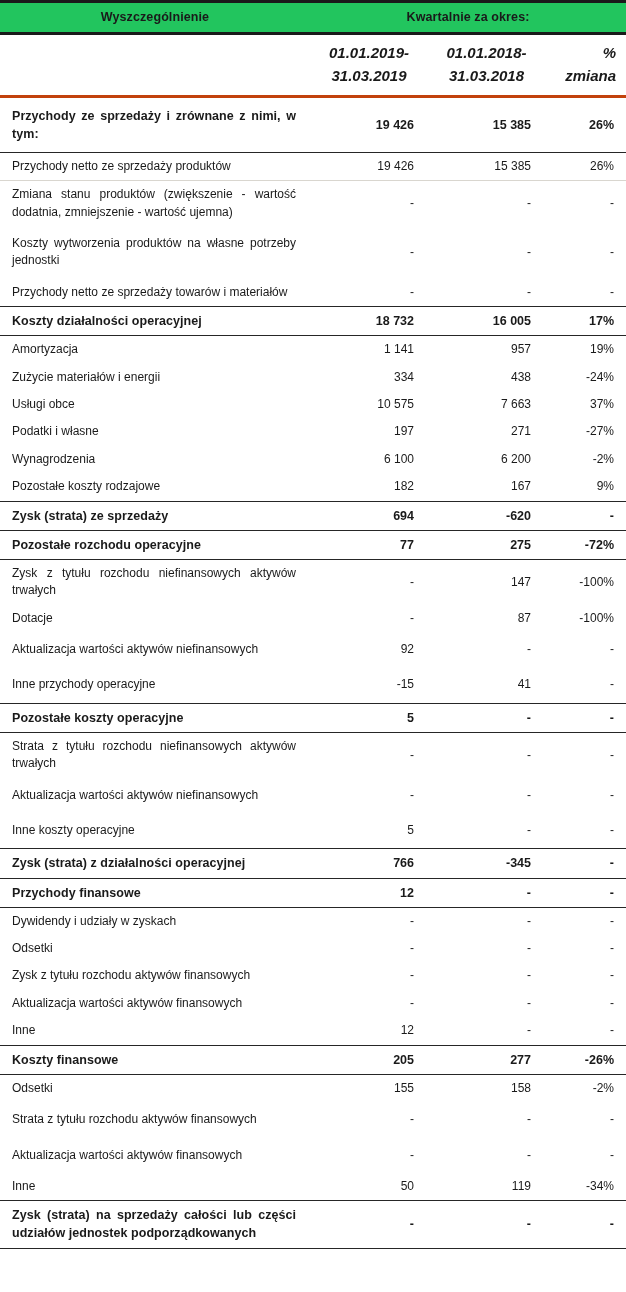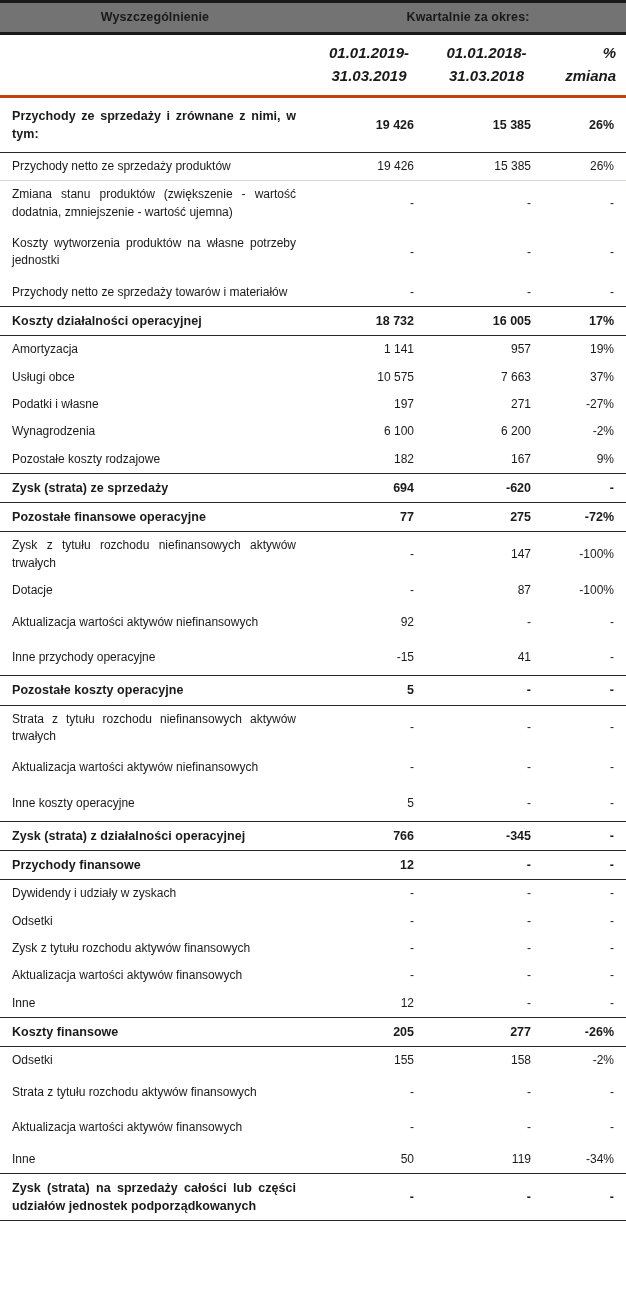"Wyszczególnienie" .hdr-top th { background: #737373 -> #22c55e }
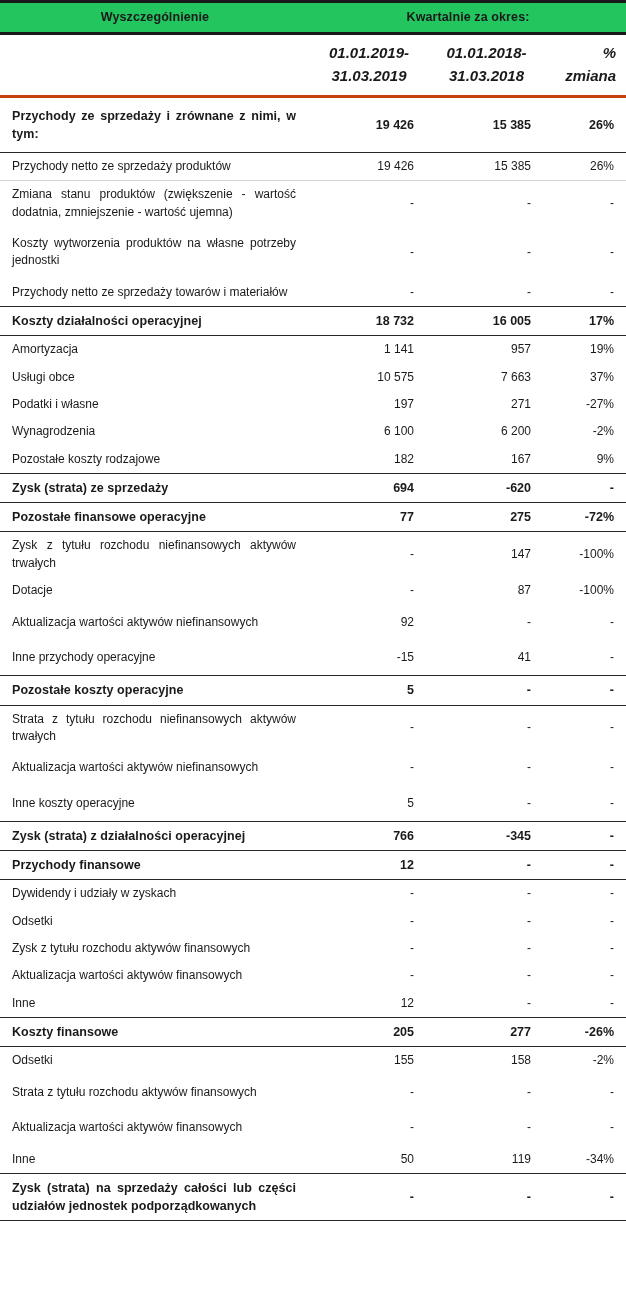"Zużycie materiałów i energii" tr { html: none -> <tr> <td>Zużycie materiałów i energii</td> <td>334</td> <td>438</td> <td>-24%</td> </tr> }
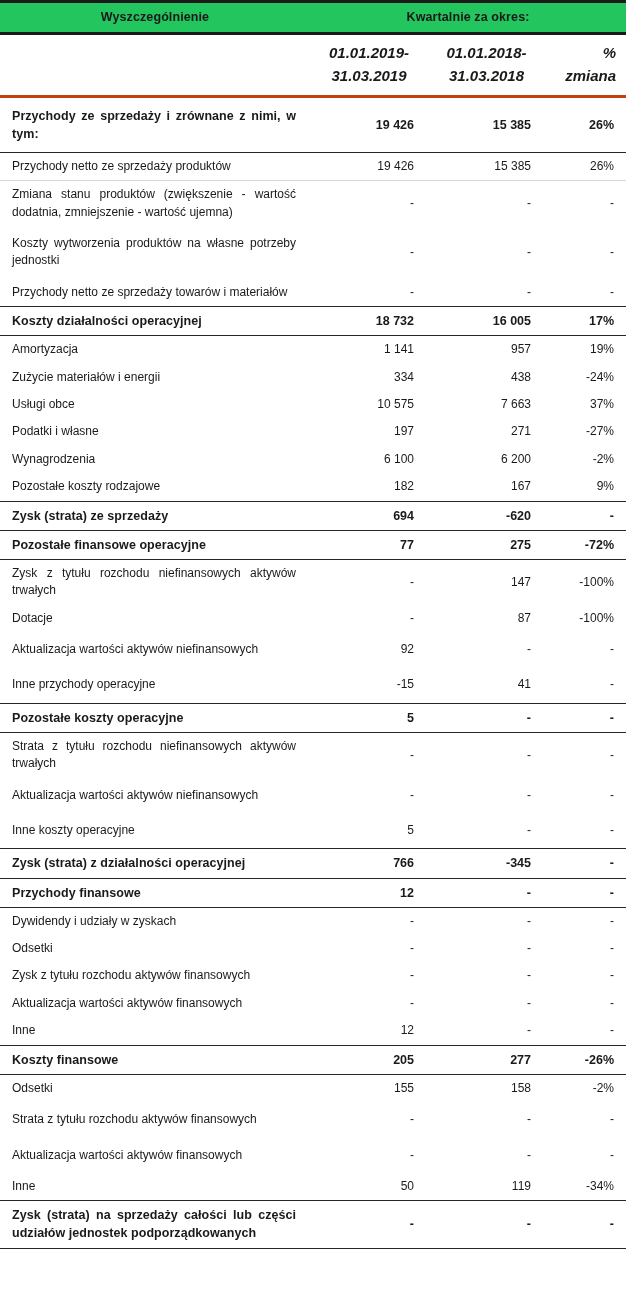"Pozostałe finansowe operacyjne" td.label { text: finansowe -> rozchodu }
